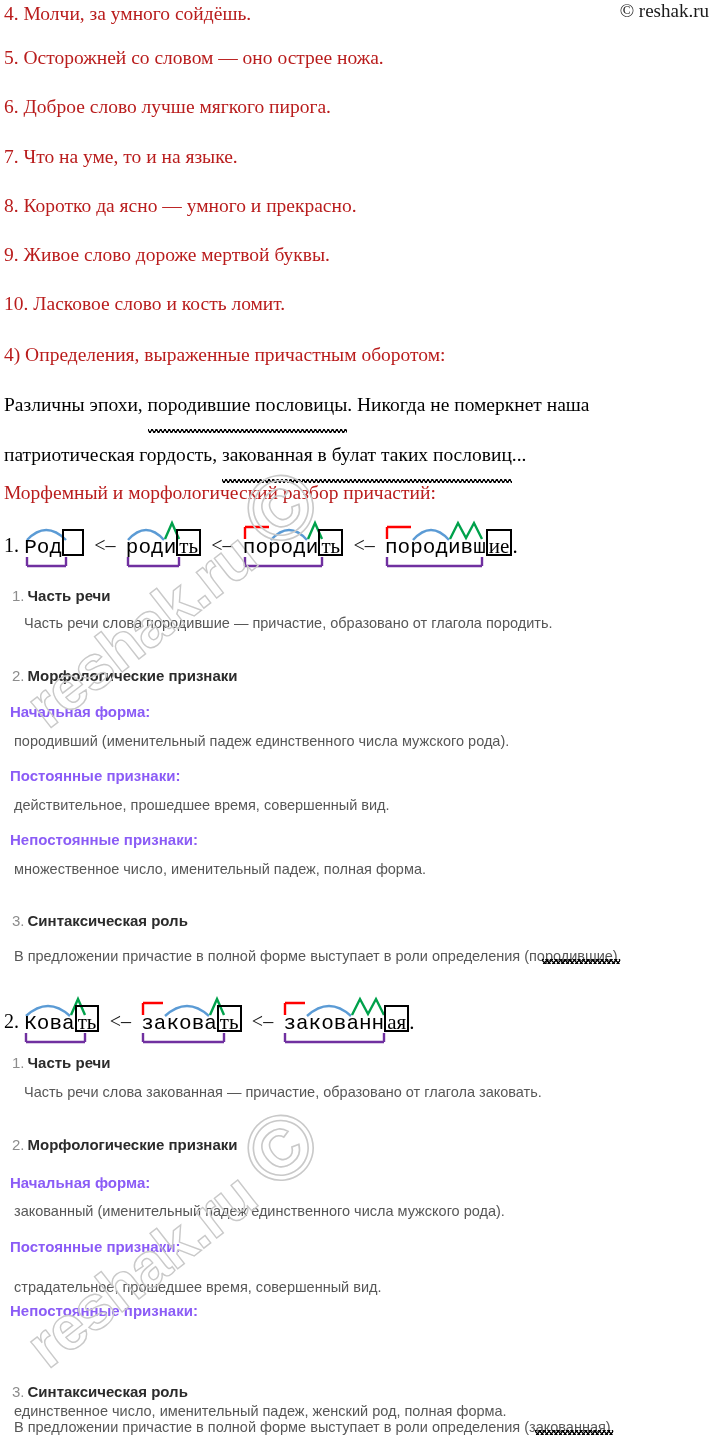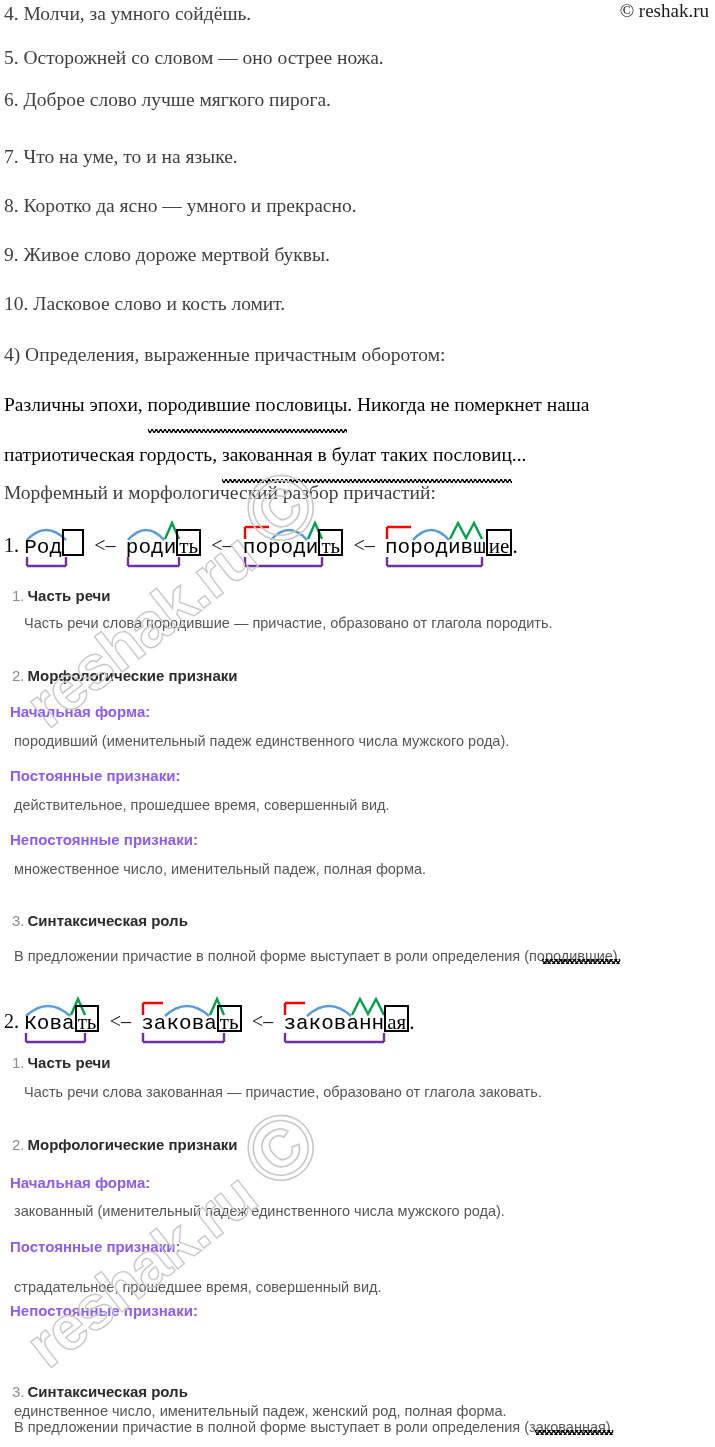"4. Молчи, за умного сойдёшь." .serif-line { color: #404040 -> #b91c1c }
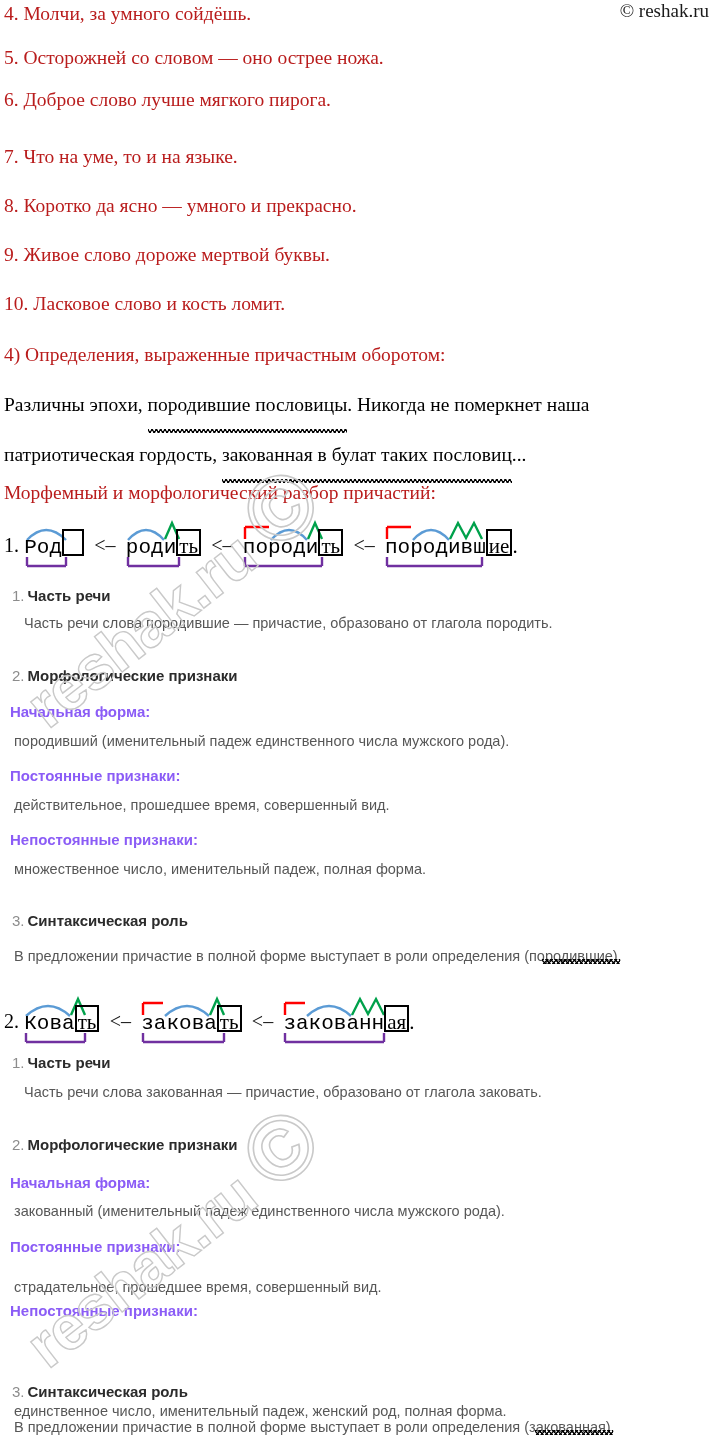"6. Доброе слово лучше мягкого" div.serif-line { top: 90px -> 97px }
